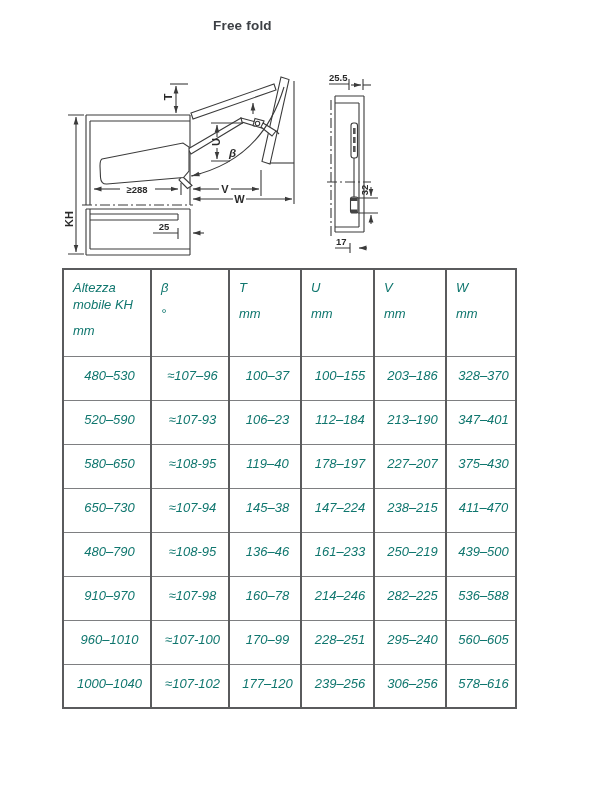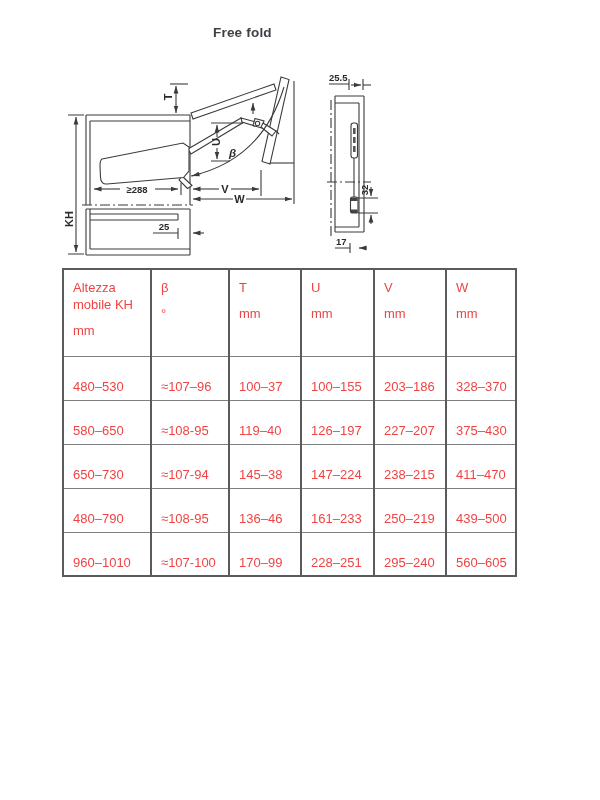"Free fold" .title { top: 25px -> 18px }
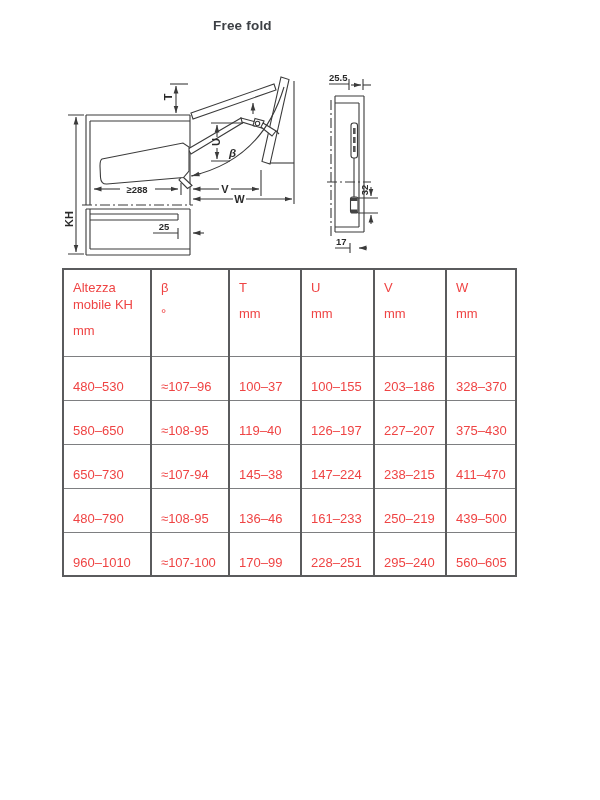"Altezza mobile KH" table.spec { color: #ef4444 -> #0f766e; font-style: none -> italic }
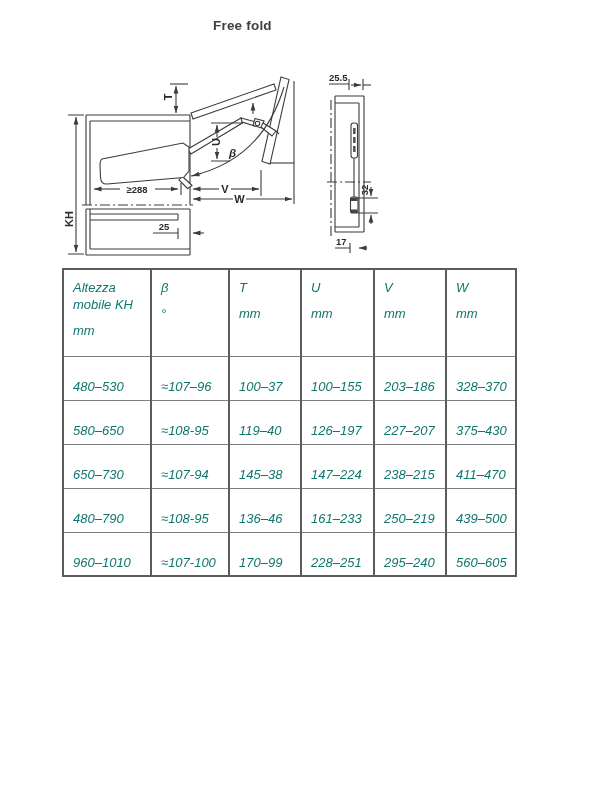"480–530" table.spec td { padding-top: 22px -> 11px; text-align: none -> center }
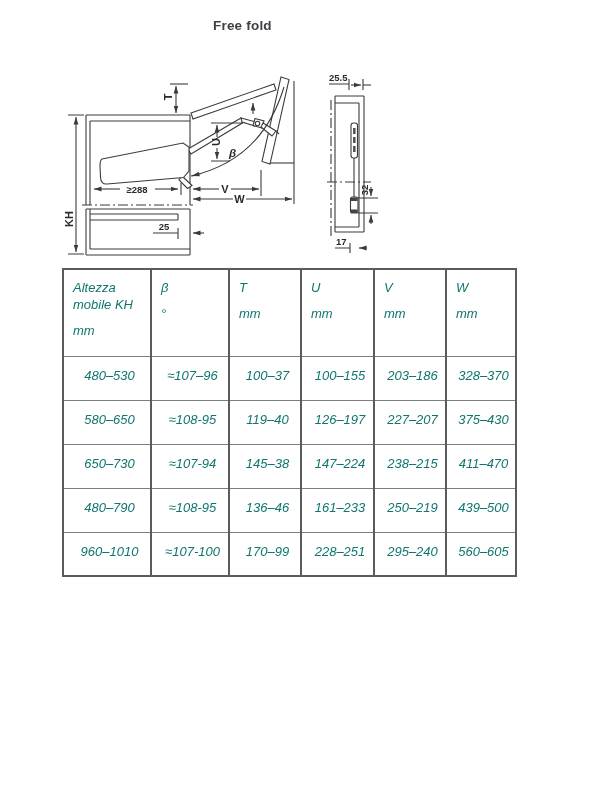"520–590" tr { html: none -> <tr> <td>520–590</td> <td>≈107-93</td> <td>106–23</td> <td>112–184</td> <td>213–190</td> <td>347–401</td> </tr> }
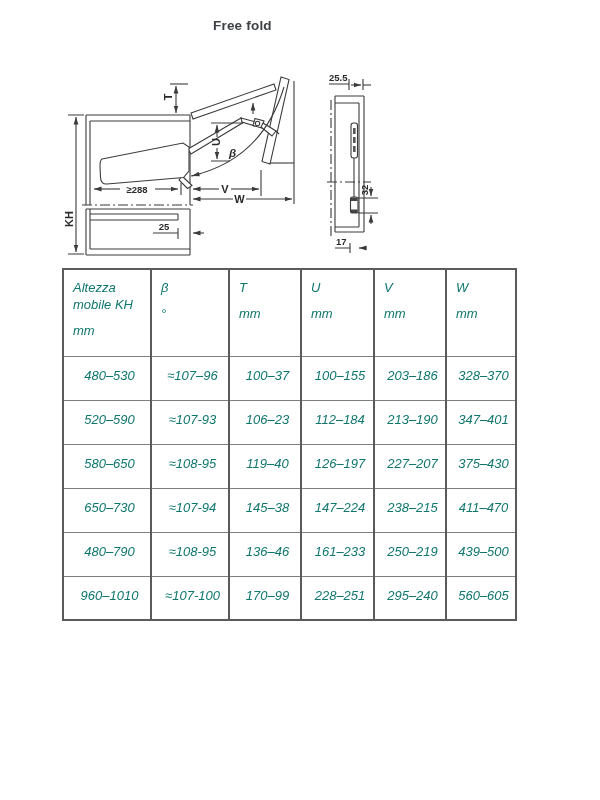"126–197" td { text: 126 -> 178 }
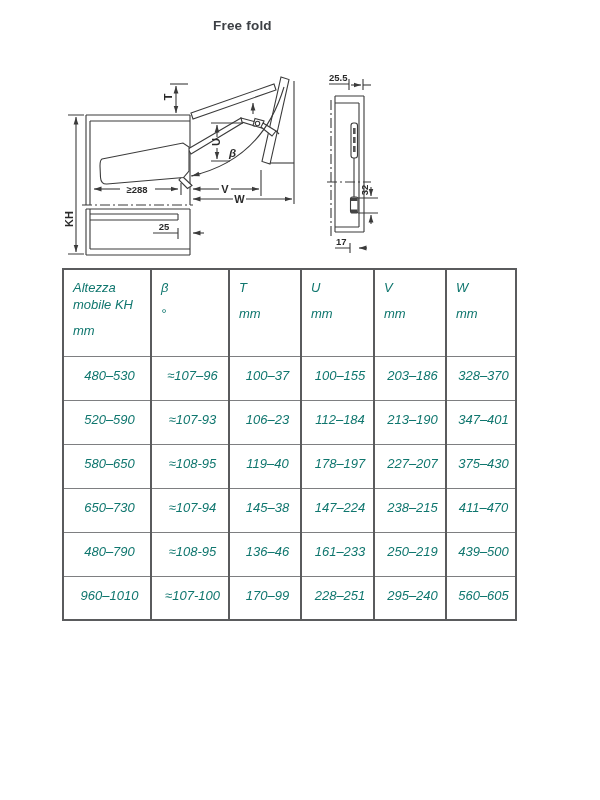"910–970" tr { html: none -> <tr> <td>910–970</td> <td>≈107-98</td> <td>160–78</td> <td>214–246</td> <td>282–225</td> <td>536–588</td> </tr> }
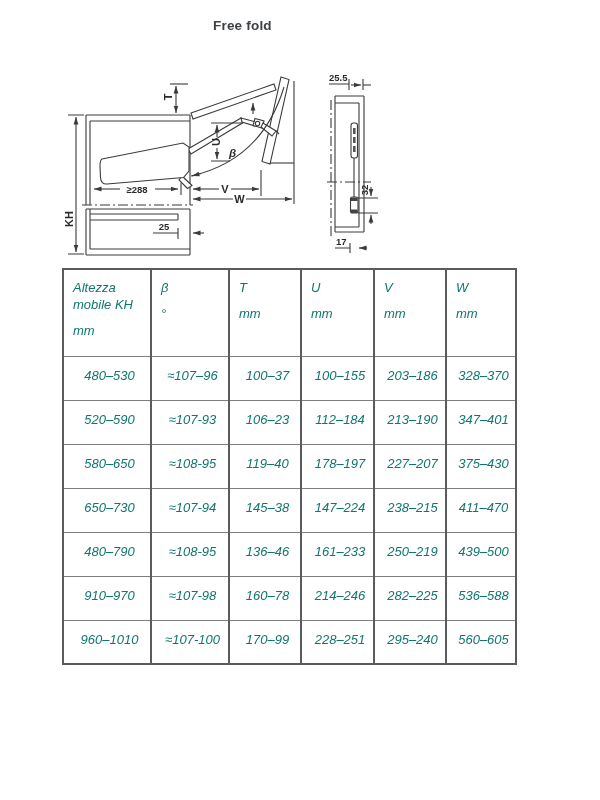"1000–1040" tr { html: none -> <tr> <td>1000–1040</td> <td>≈107-102</td> <td>177–120</td> <td>239–256</td> <td>306–256</td> <td>578–616</td> </tr> }
